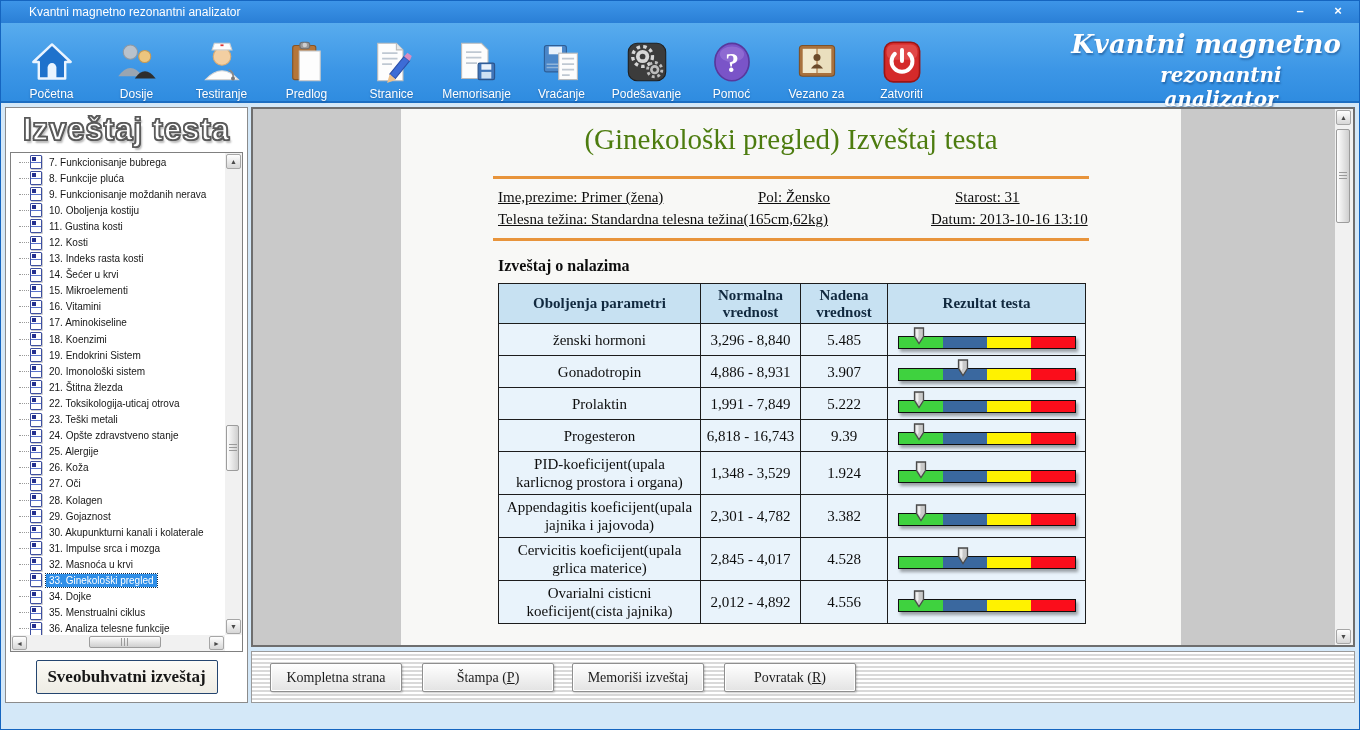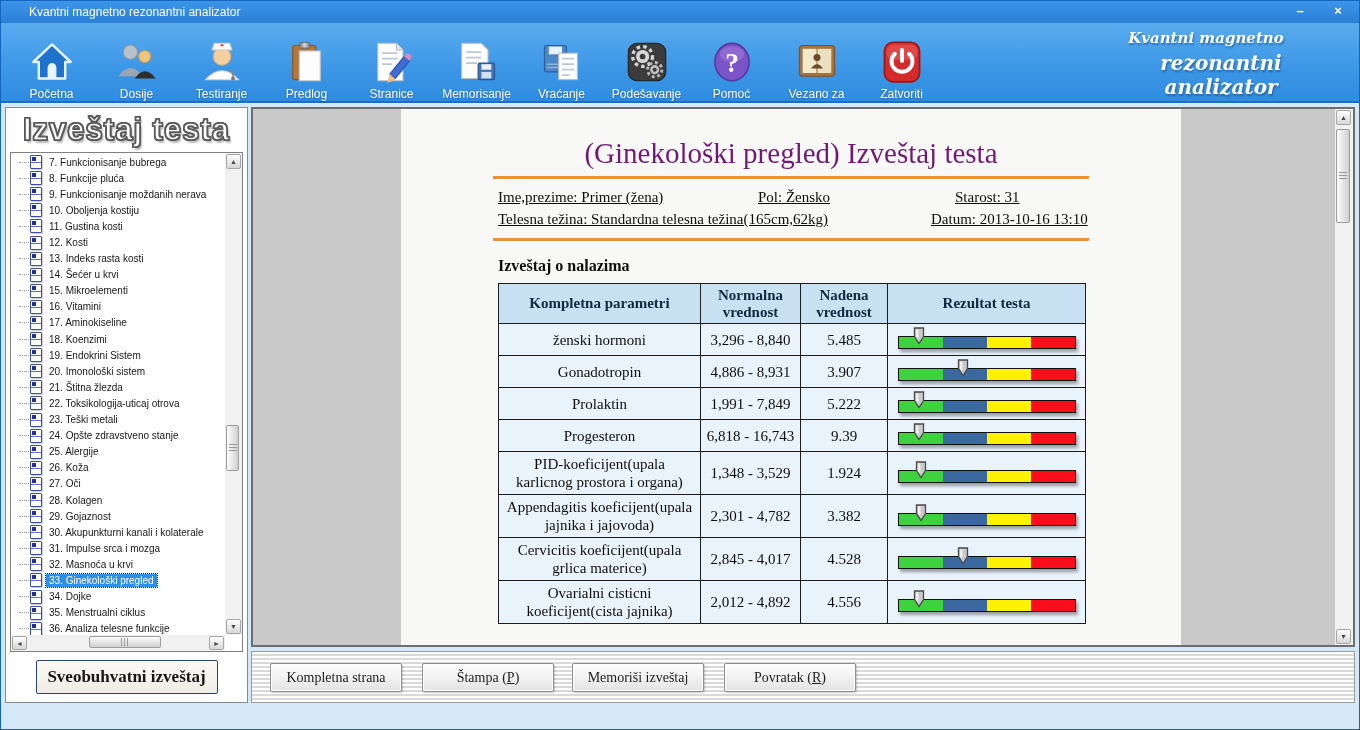"Kvantni magnetno" .brand .l1 { font-size: 15px -> 26px }
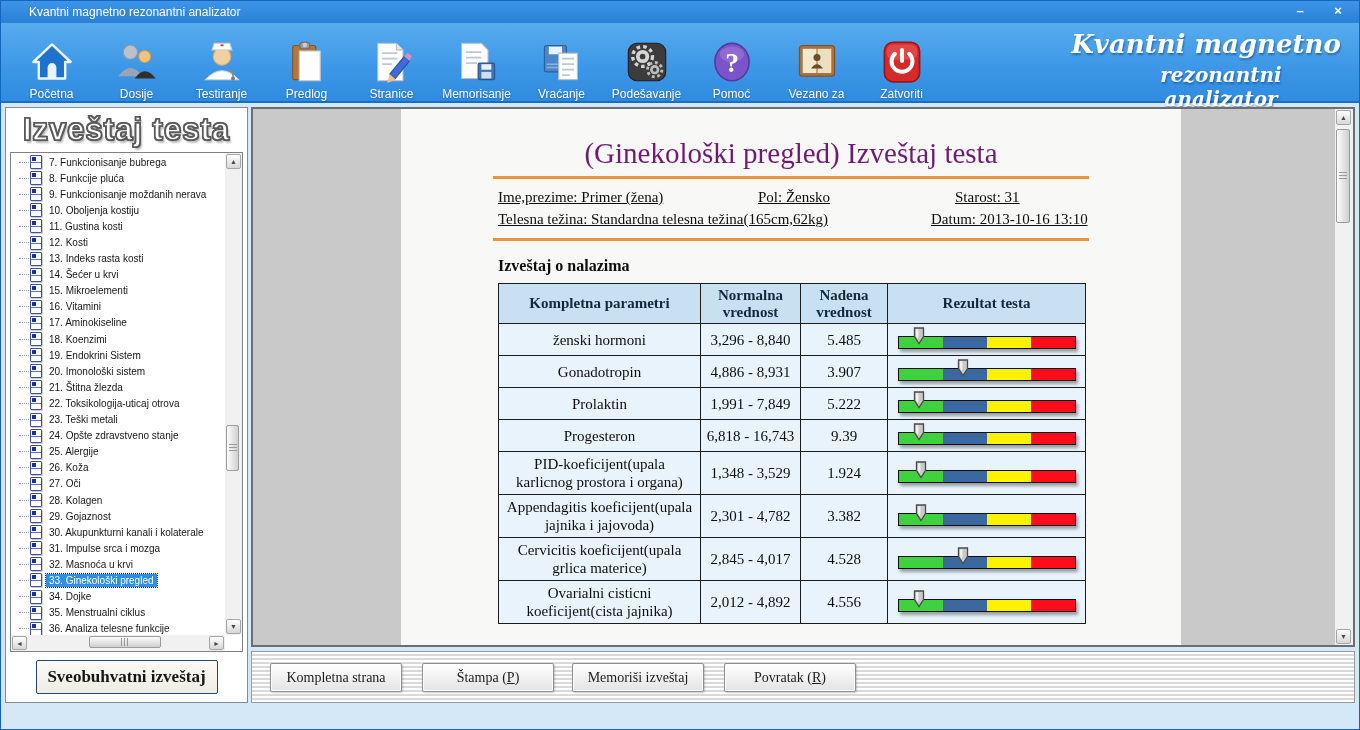"(Ginekološki pregled) Izveštaj testa" .report-title { color: #701a75 -> #4d7c0f; margin-top: 28px -> 14px }
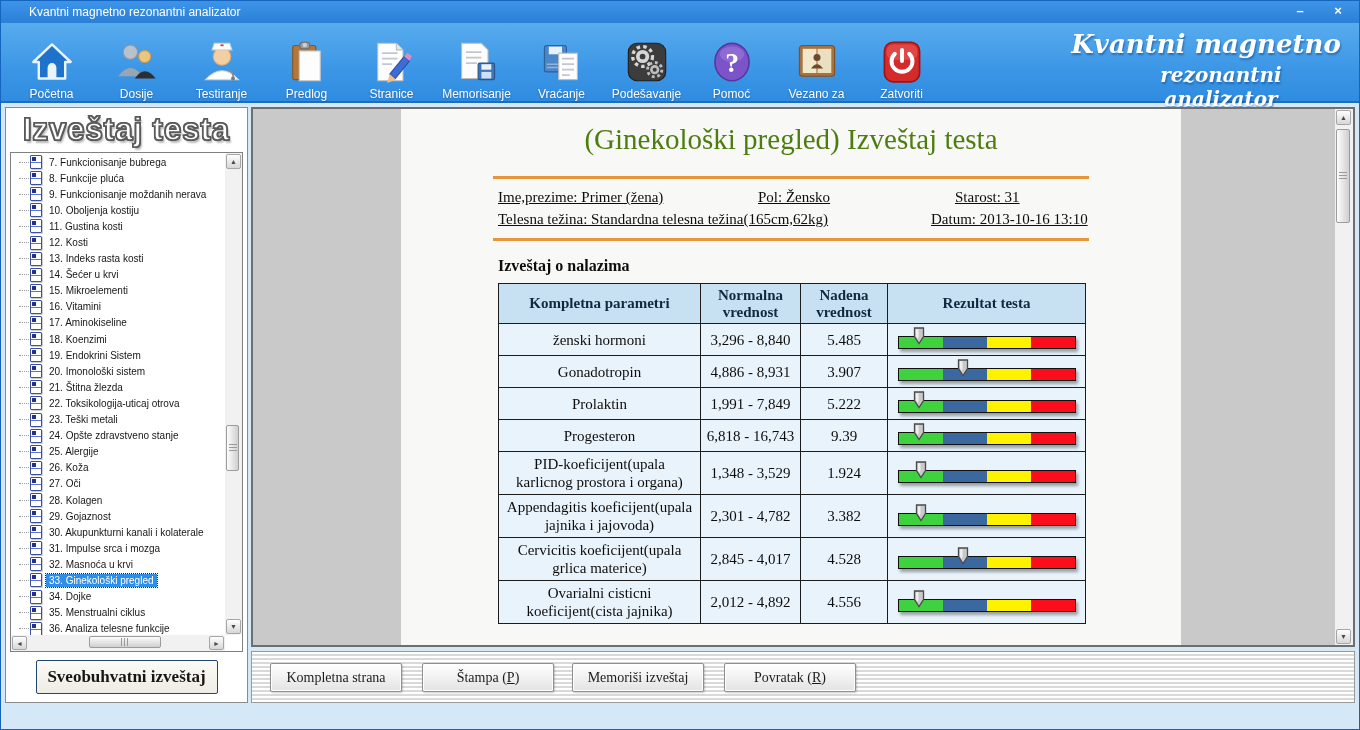"Kompletna parametri" th { text: Kompletna -> Oboljenja }
